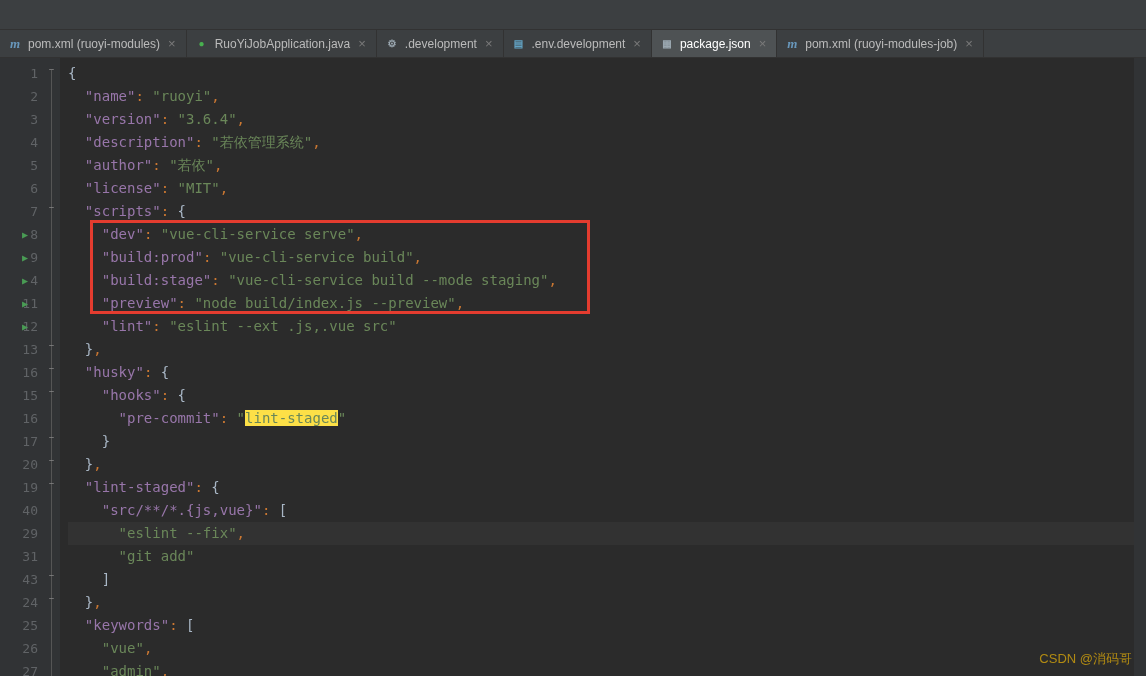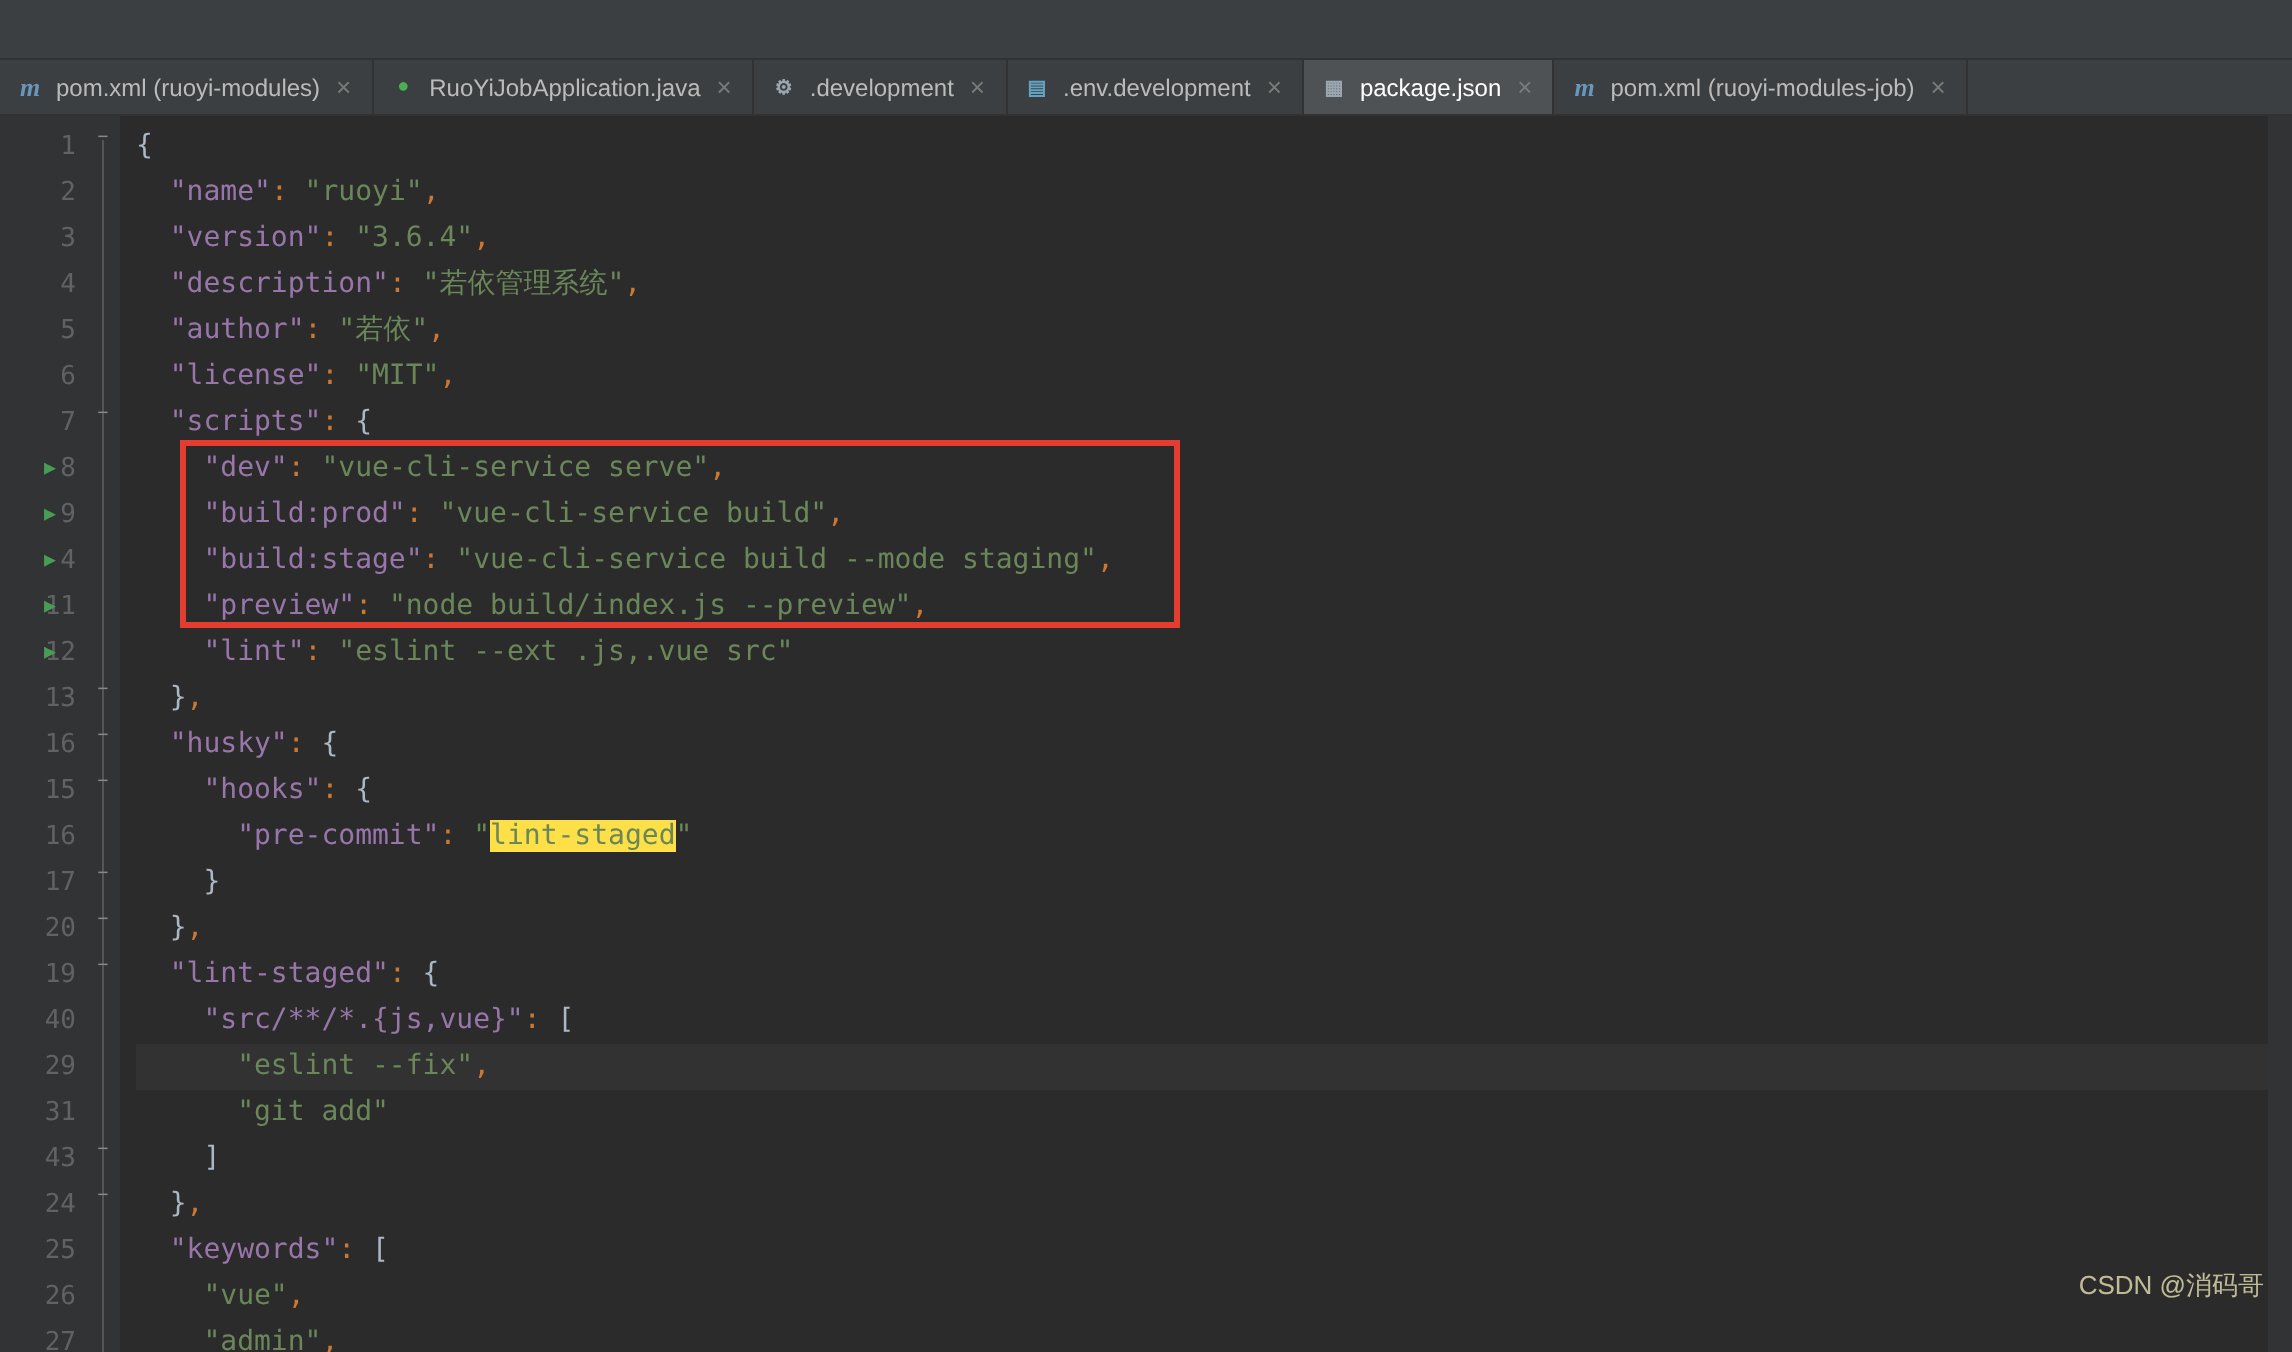"CSDN @消码哥" .watermark { bottom: 24px -> 8px; color: #fef9c3 -> #eab308 }
